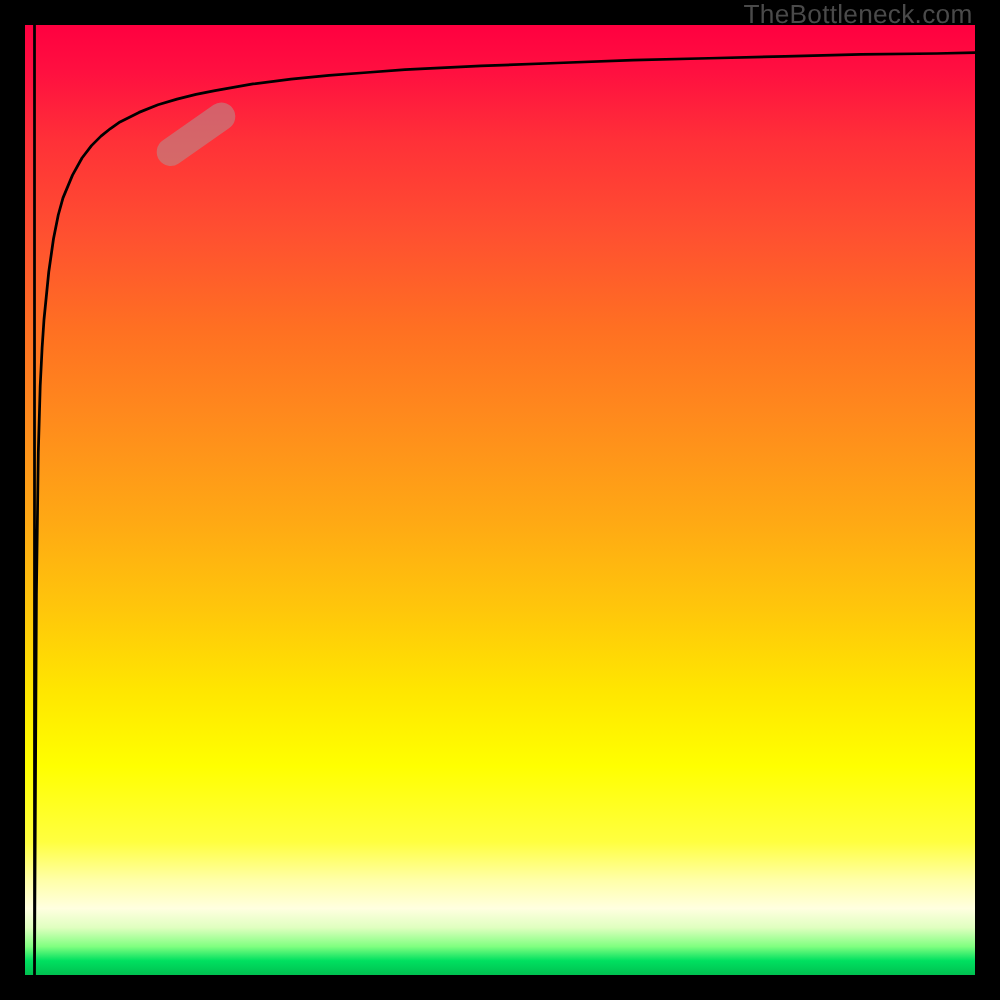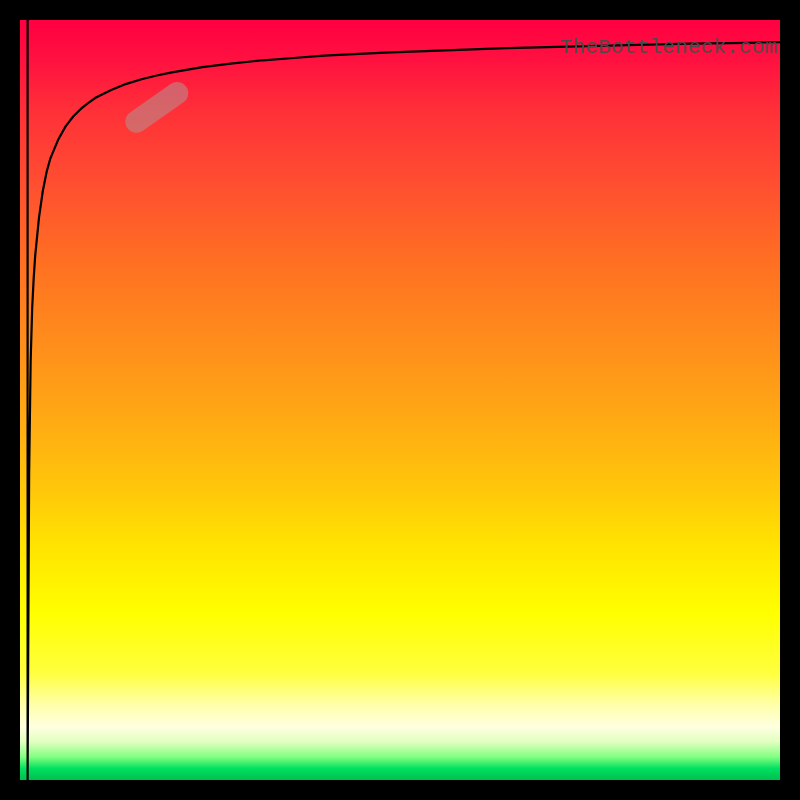"TheBottleneck.com" .watermark { font-family: Liberation Mono, monospace -> Liberation Sans, sans-serif; margin-top: 36px -> none }
